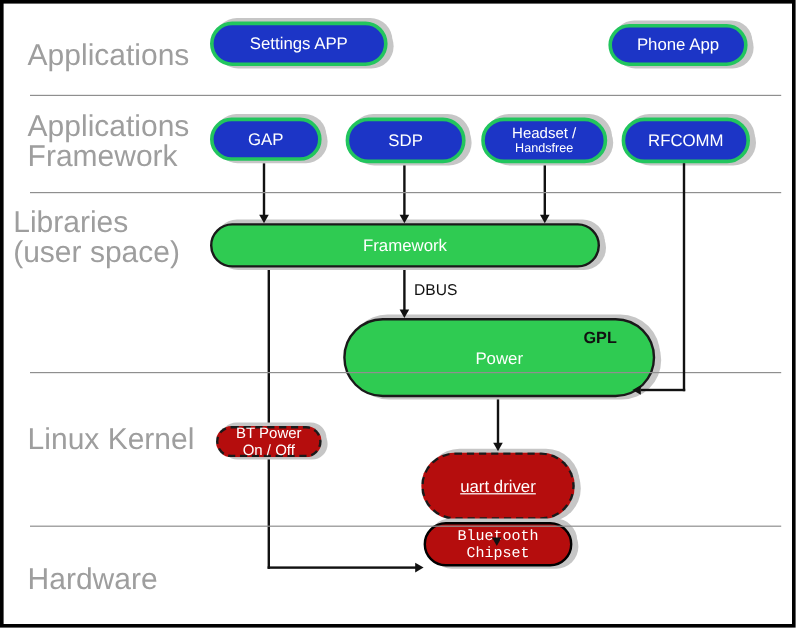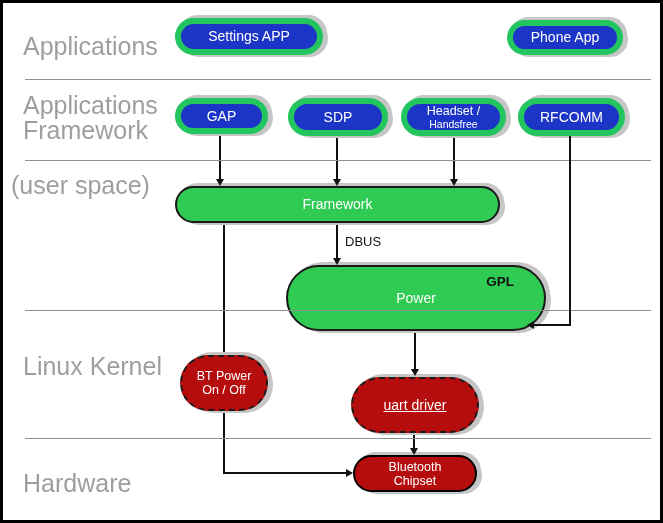"Settings APP" .pill.blue { border: 6px solid #22c55e -> 3px solid #22c55e }
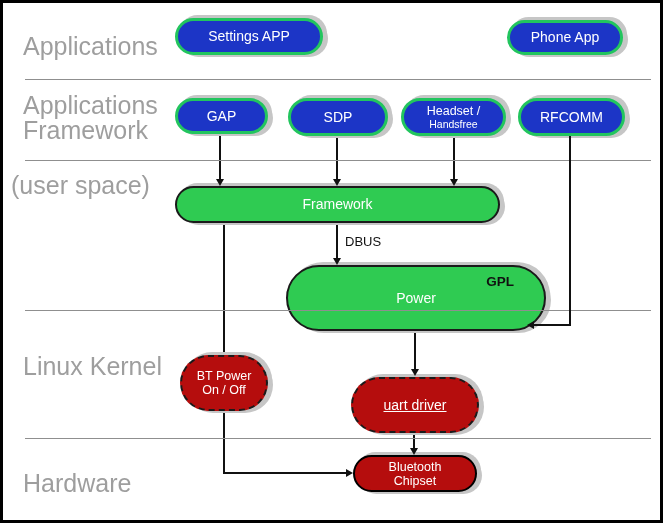"Libraries" span { html: none -> <span>Libraries</span> }
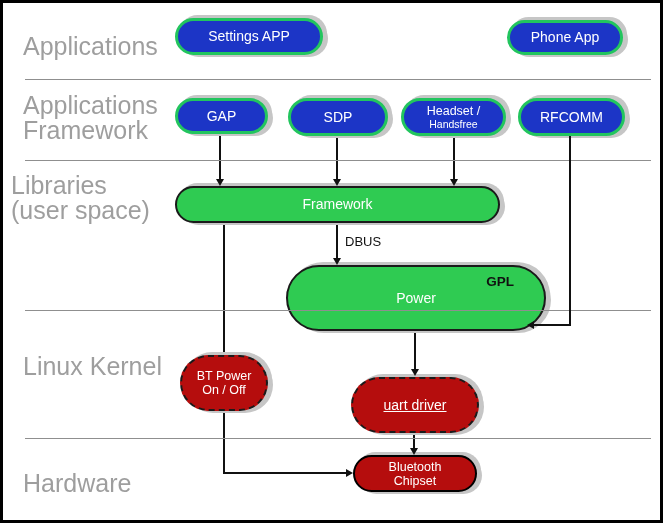"BT Power" div.pill { height: 56px -> 26px }
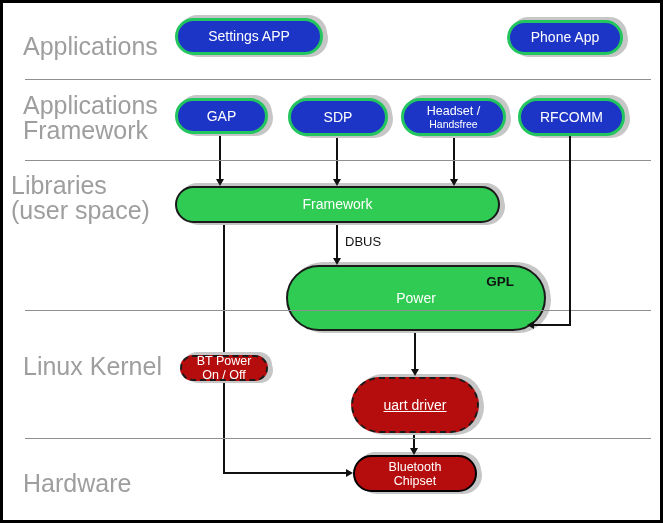"Bluetooth" div.pill { font-family: none -> Liberation Mono, monospace; top: 452px -> 432px }
